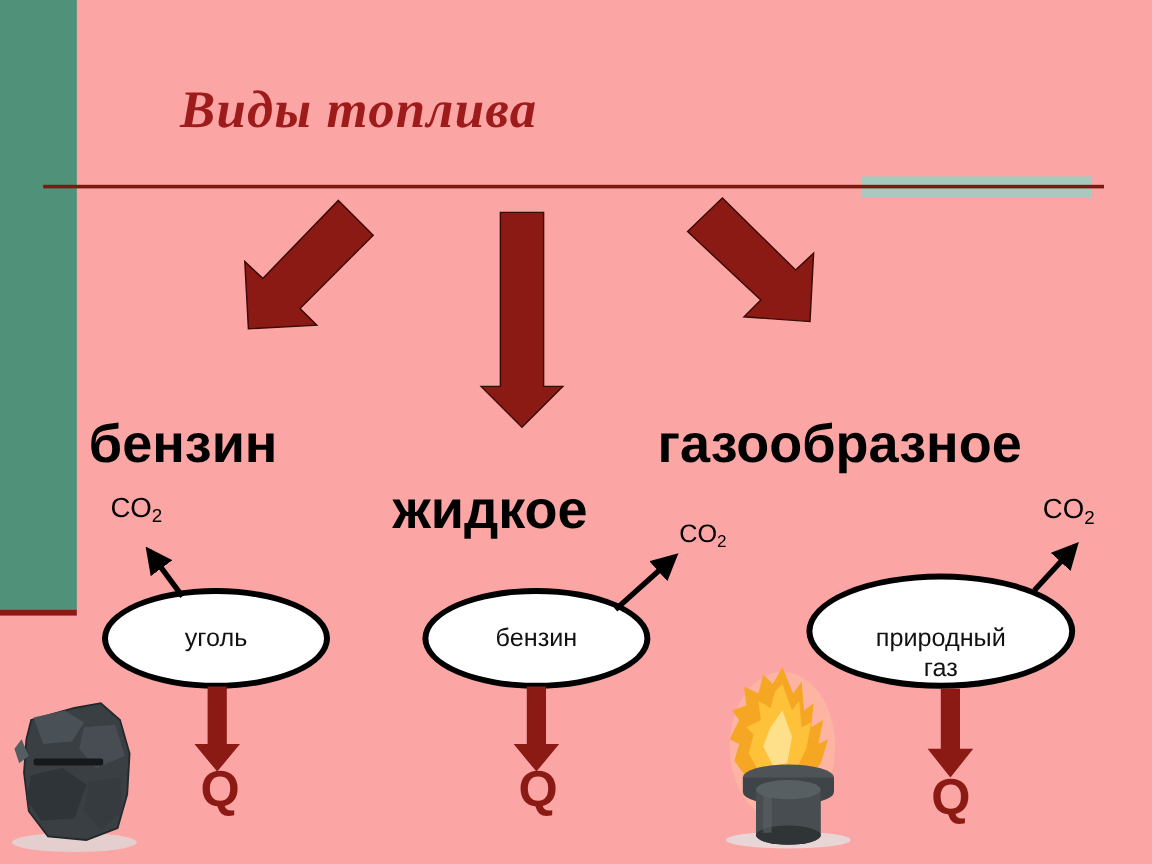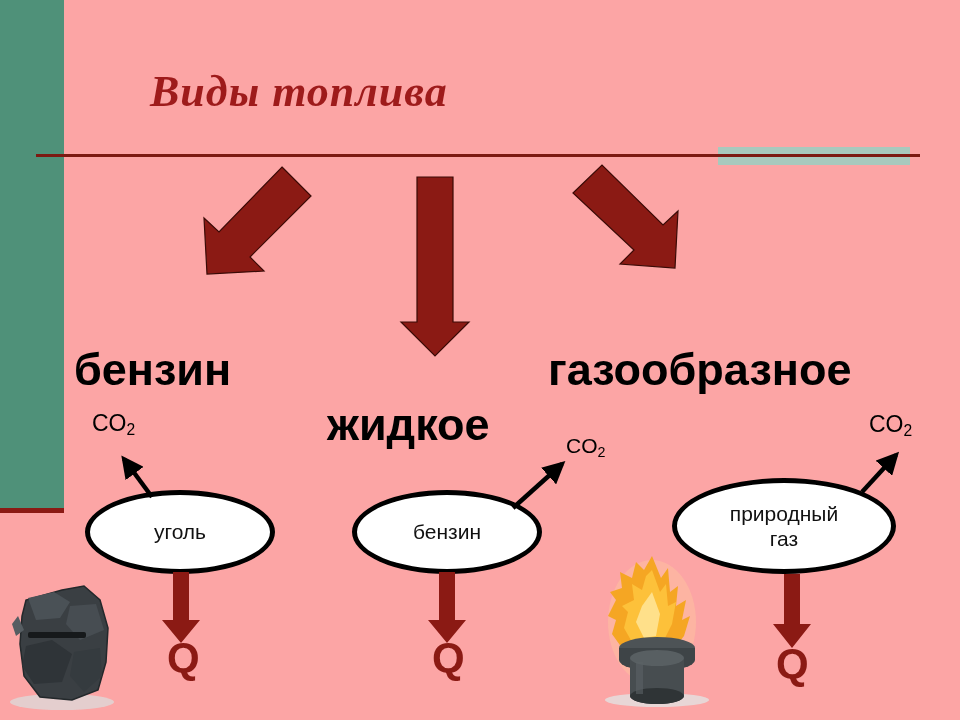"природный" .node-gas { align-items: none -> flex-end }
